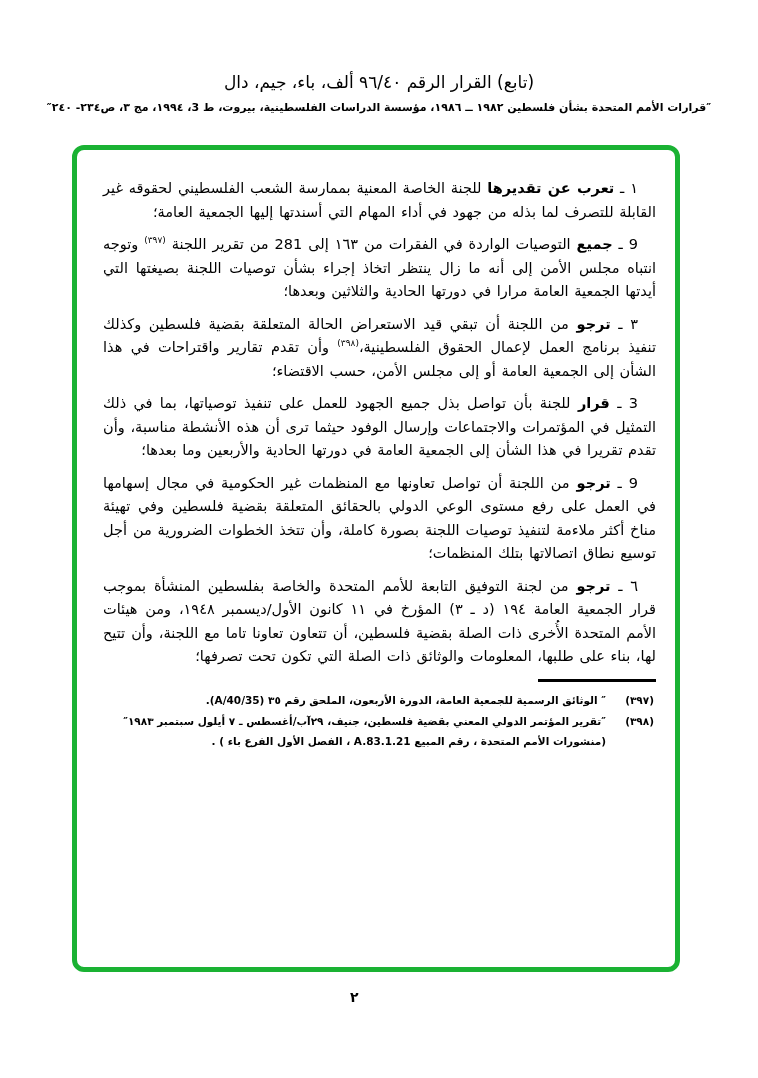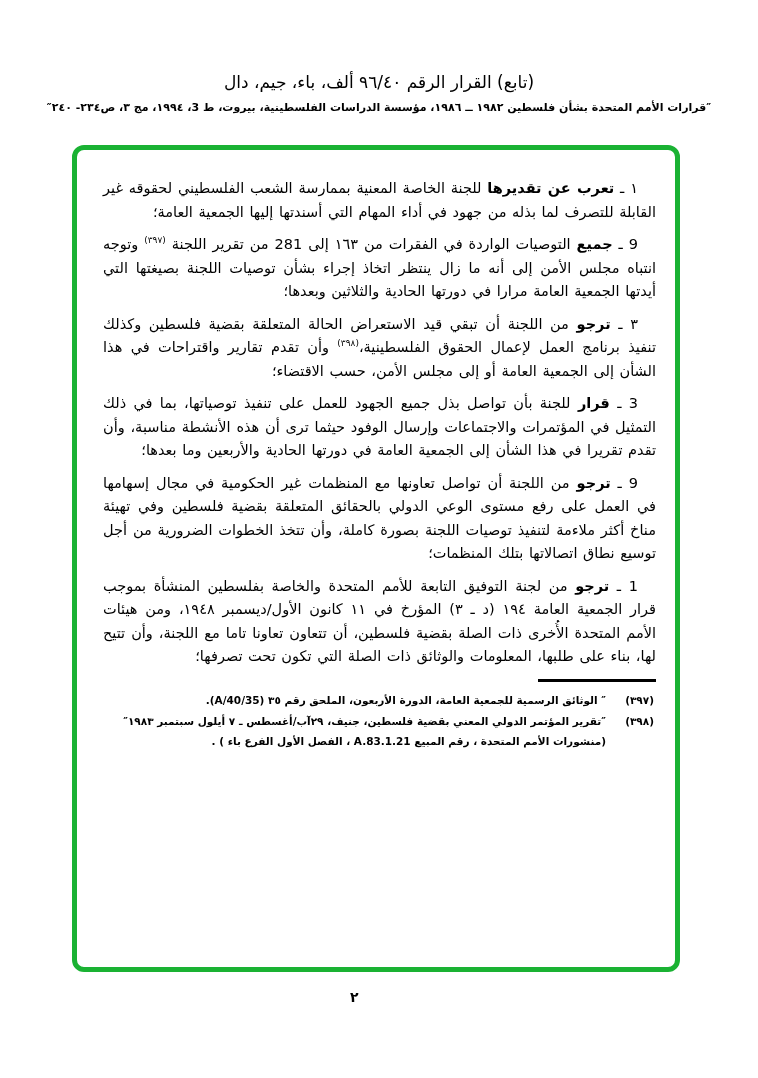"1 ـ" span { text: 1 -> ٦ }
